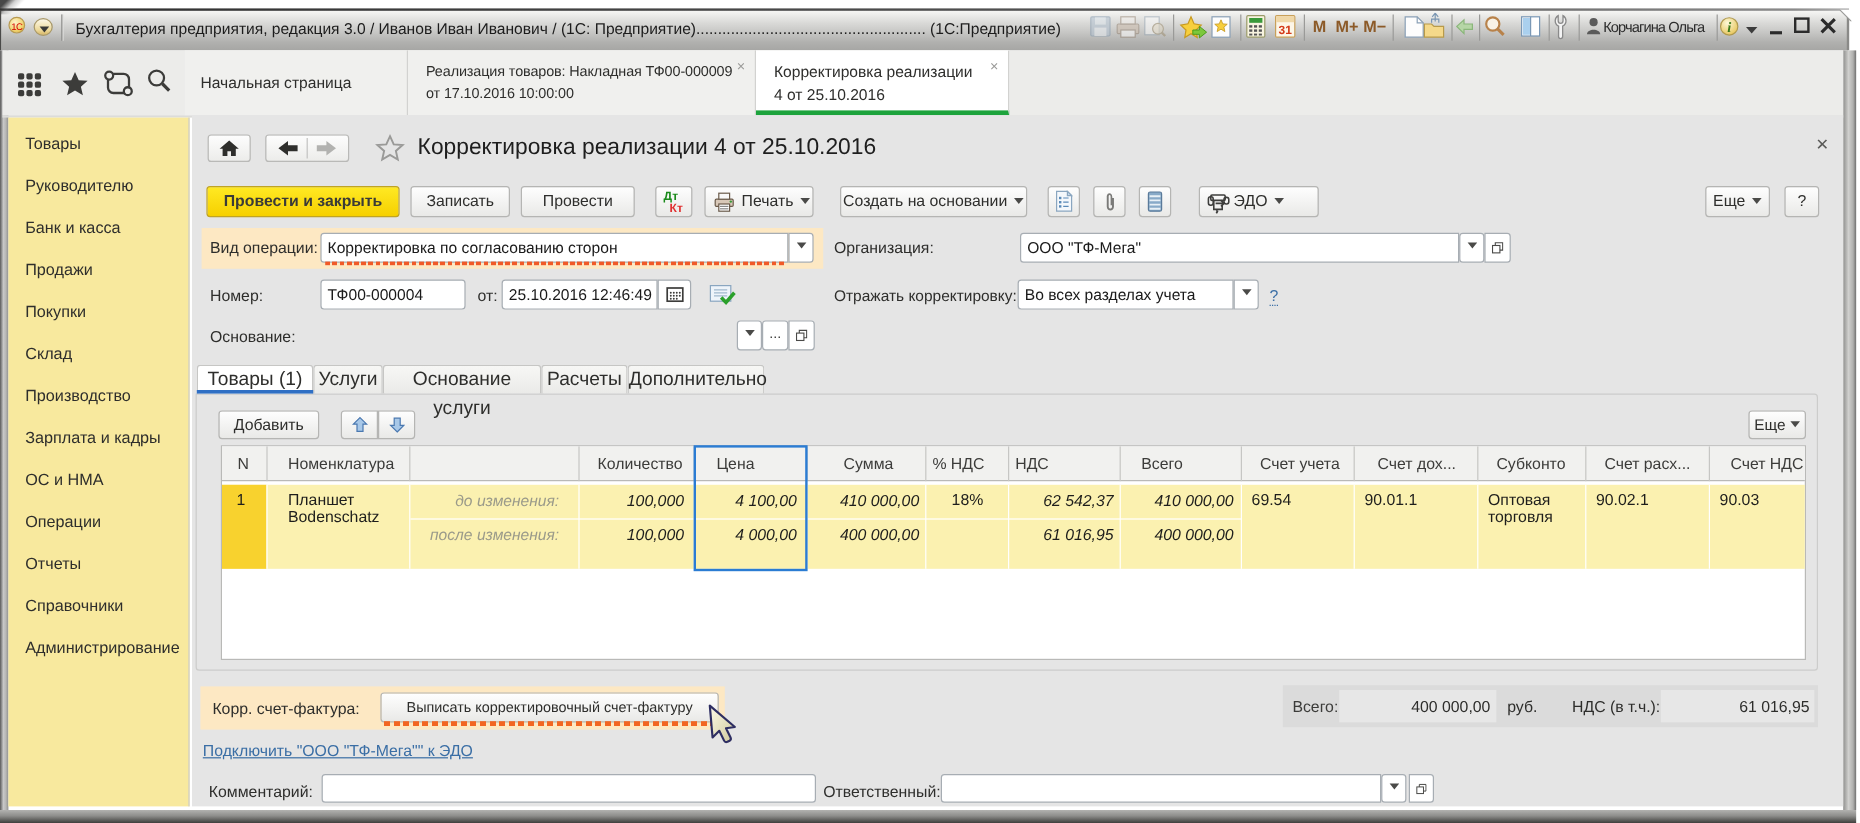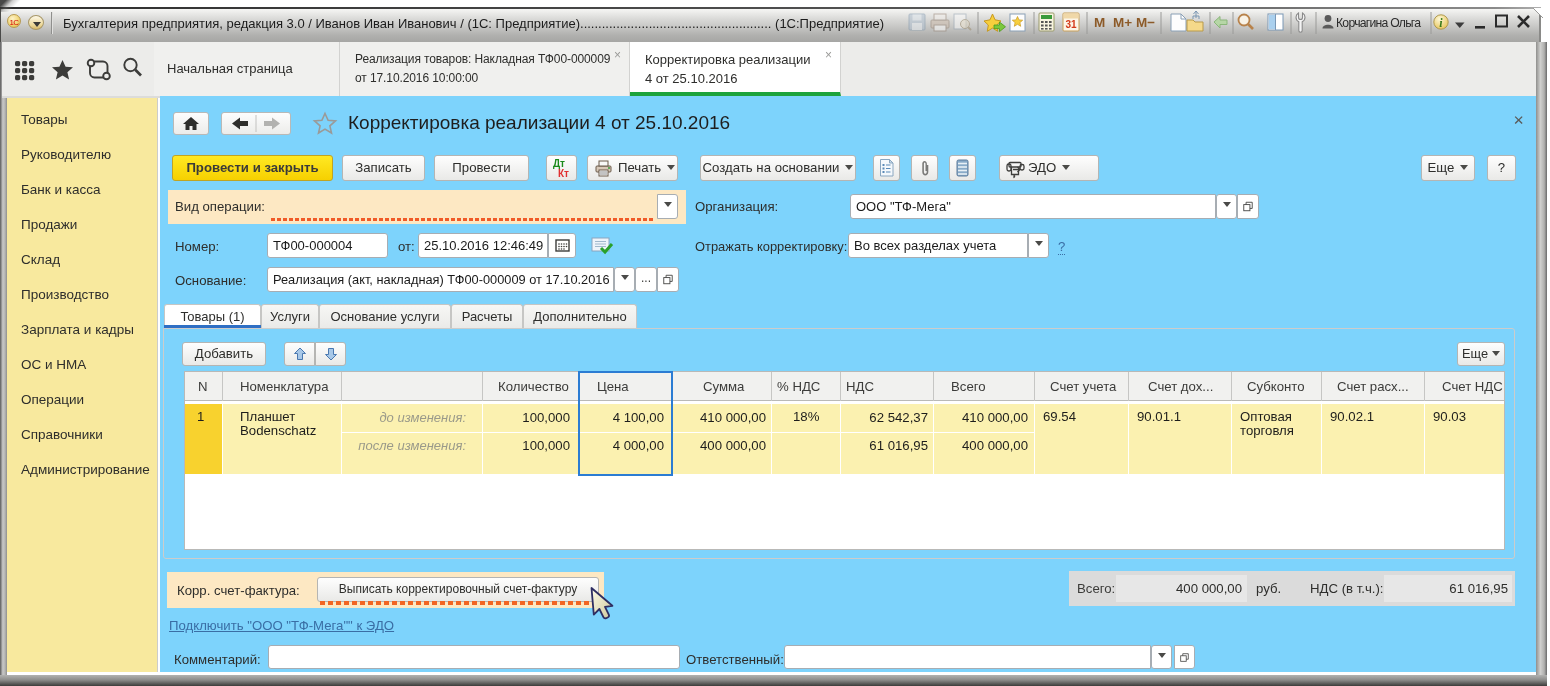"Корректировка реализации 4 от 25.10.2016" .content { background: #7dd3fc -> #e5e5e5 }
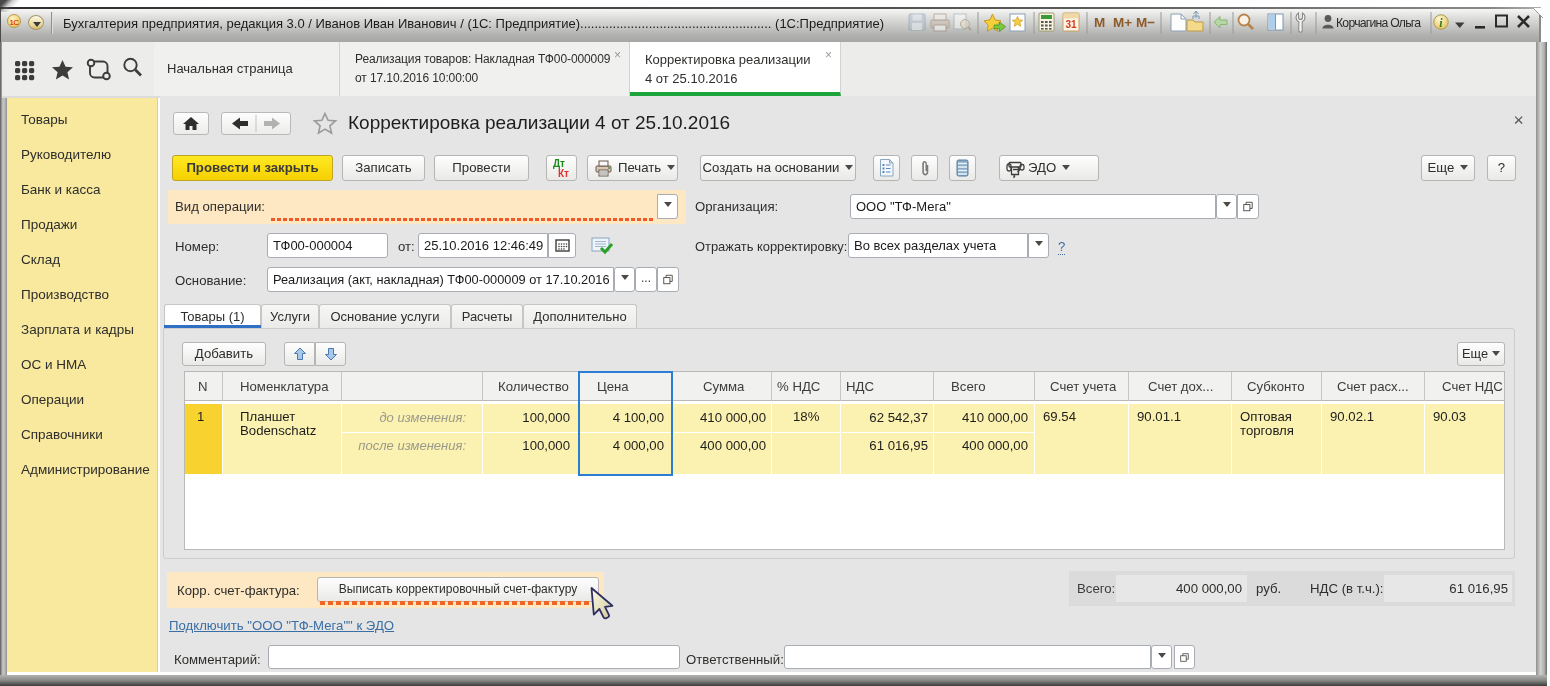"Корректировка по согласованию сторон" div.fld { html: none -> <div>Корректировка по согласованию сторон</div> }
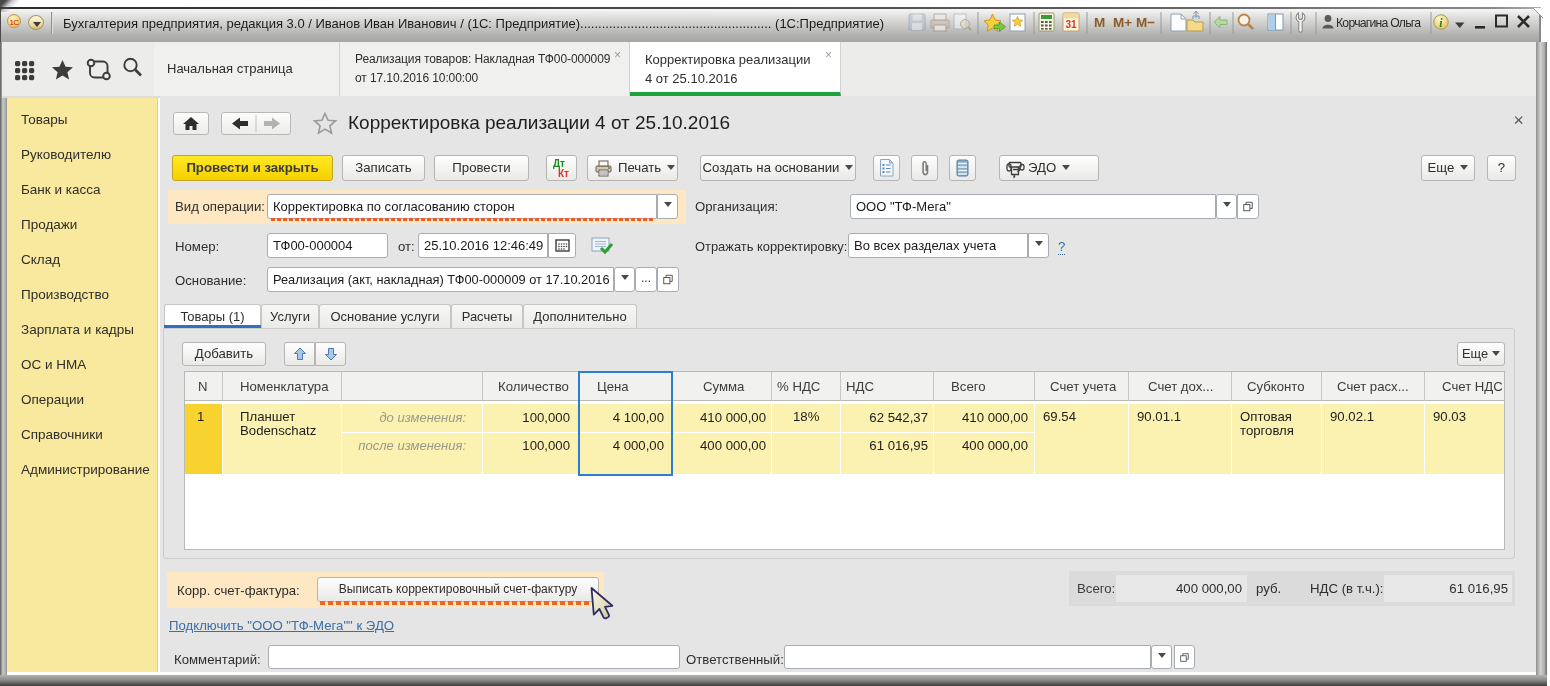"Покупки" div.sb-item { html: none -> <div>Покупки</div> }
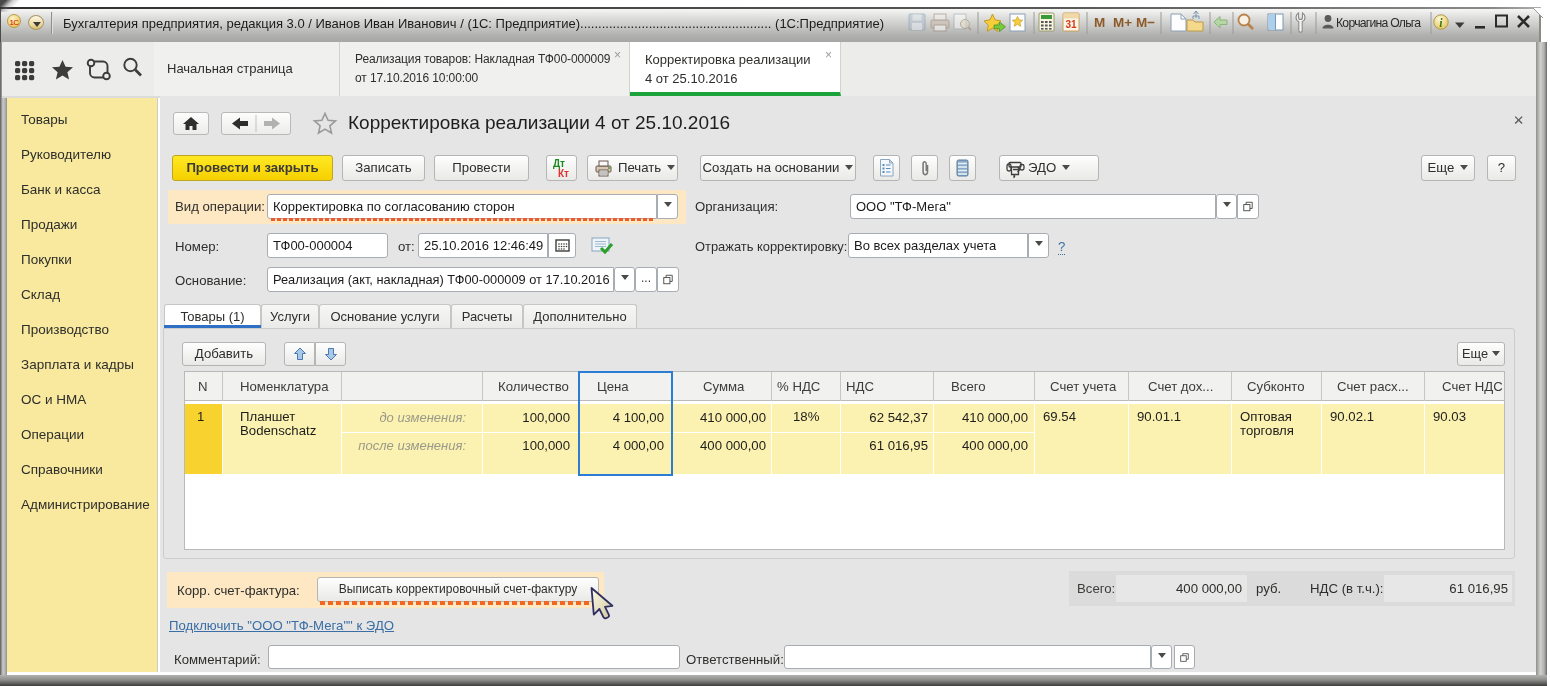"Реализация (акт, накладная) ТФ00-000009" div.fld { html: <div>Реализация (акт, накладная) ТФ00-000009 от 17.10.2016</div> -> none }
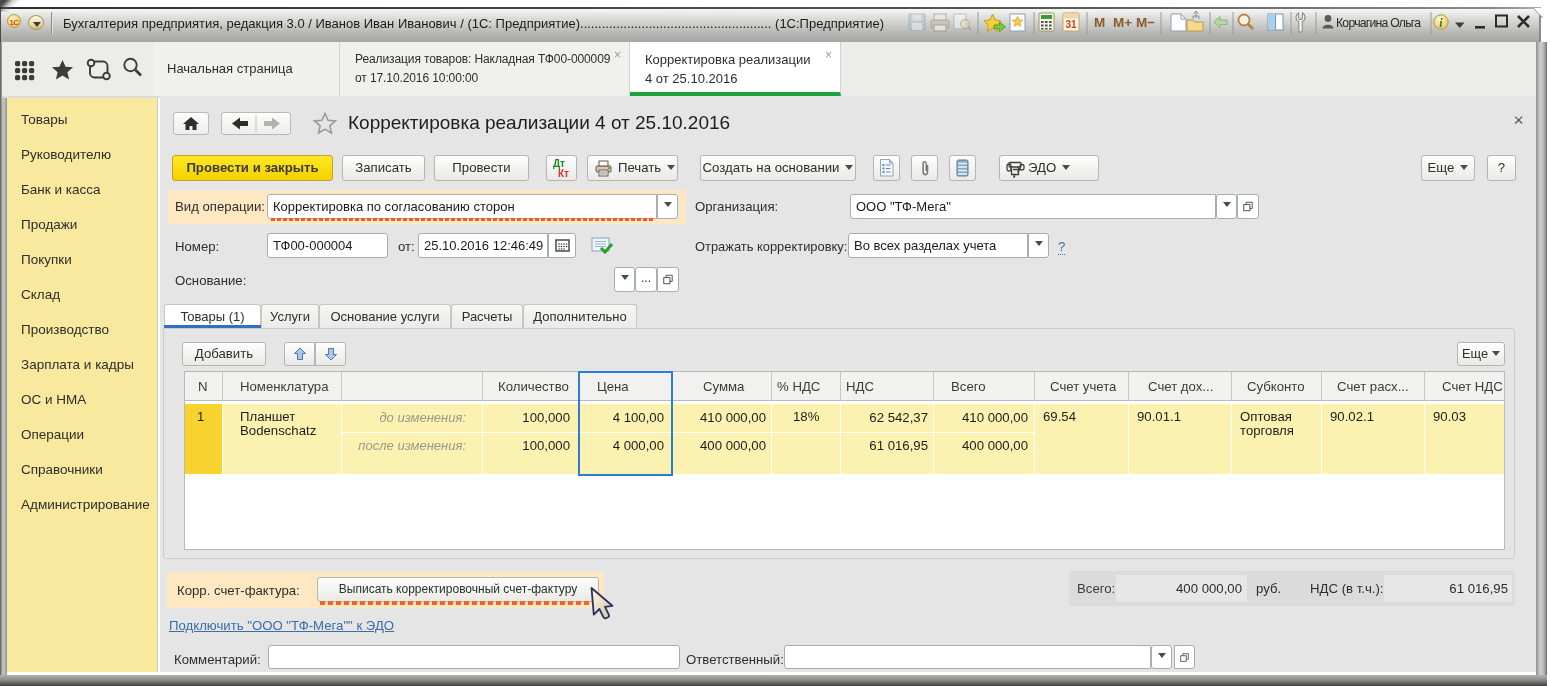"Товары (1)" .ttab { font-size: 13px -> 16px }
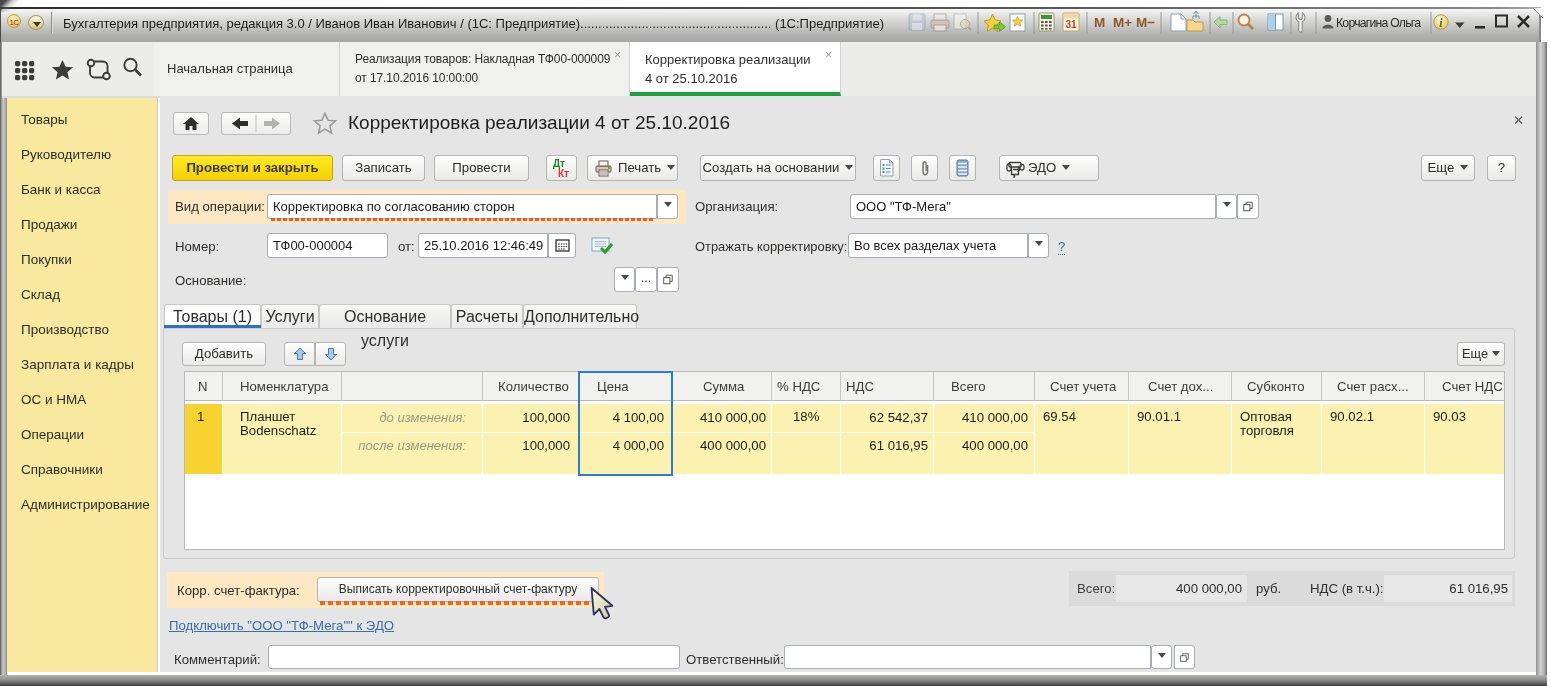"100,000" .cn { font-style: none -> italic }
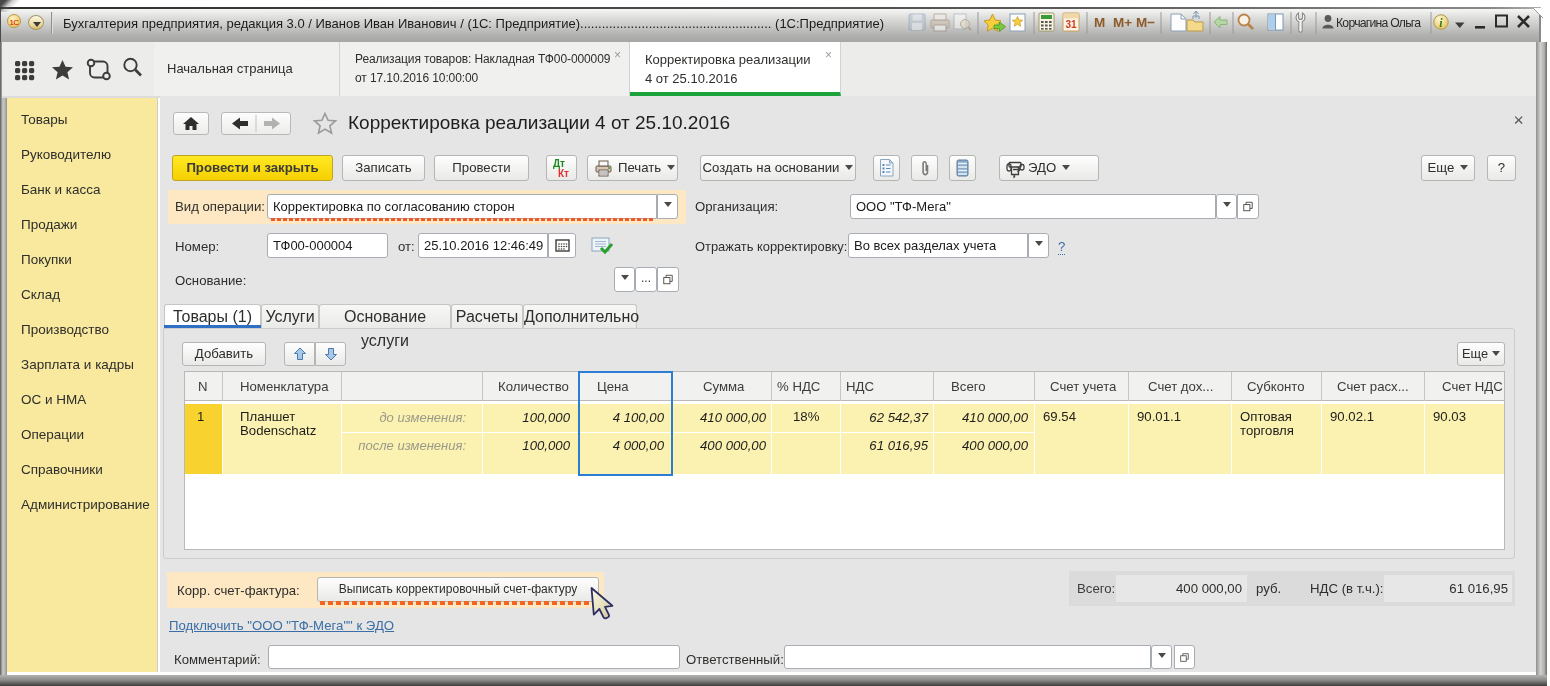"Отчеты" div.sb-item { html: none -> <div>Отчеты</div> }
